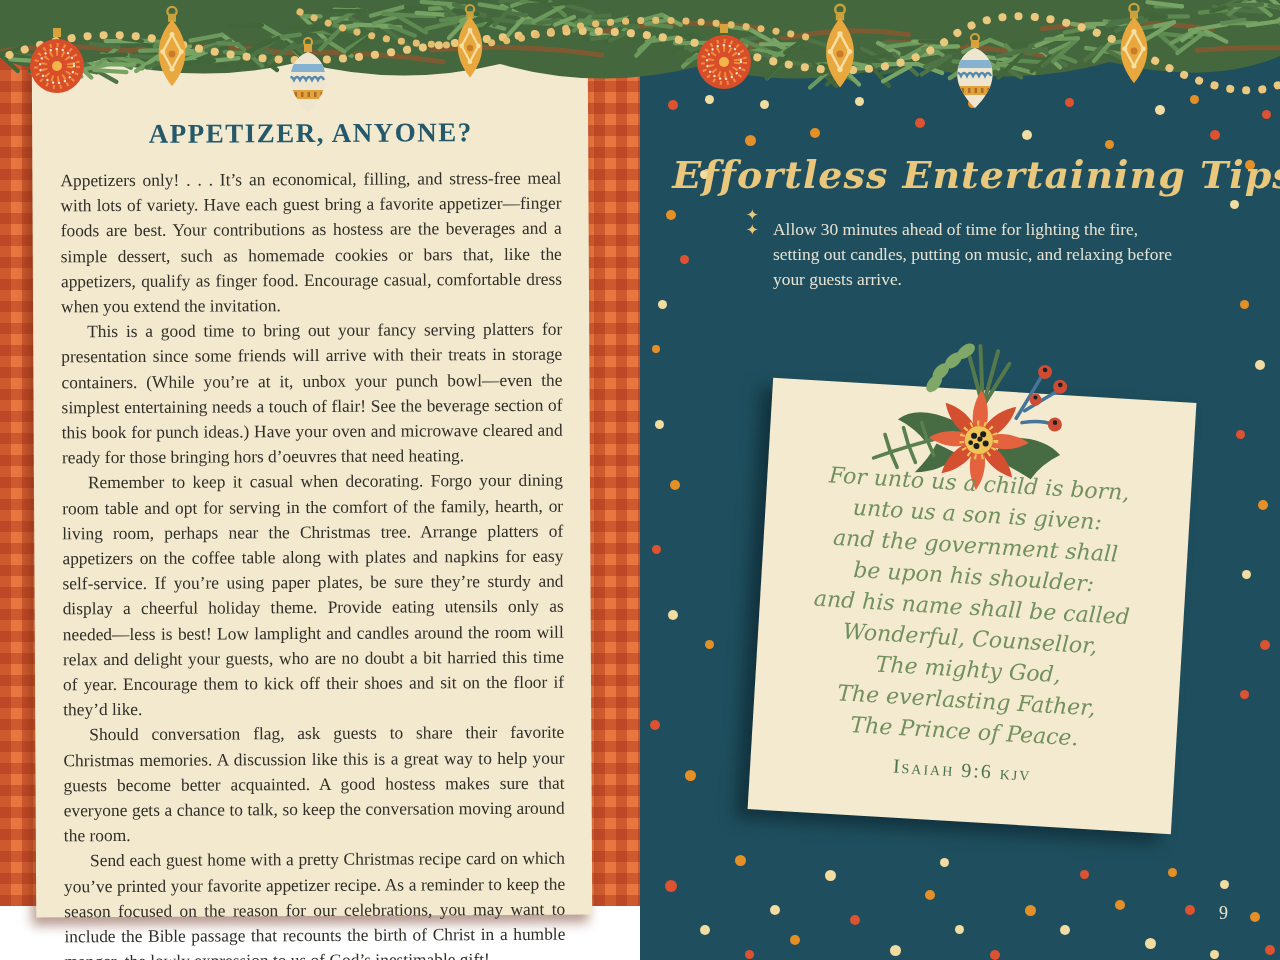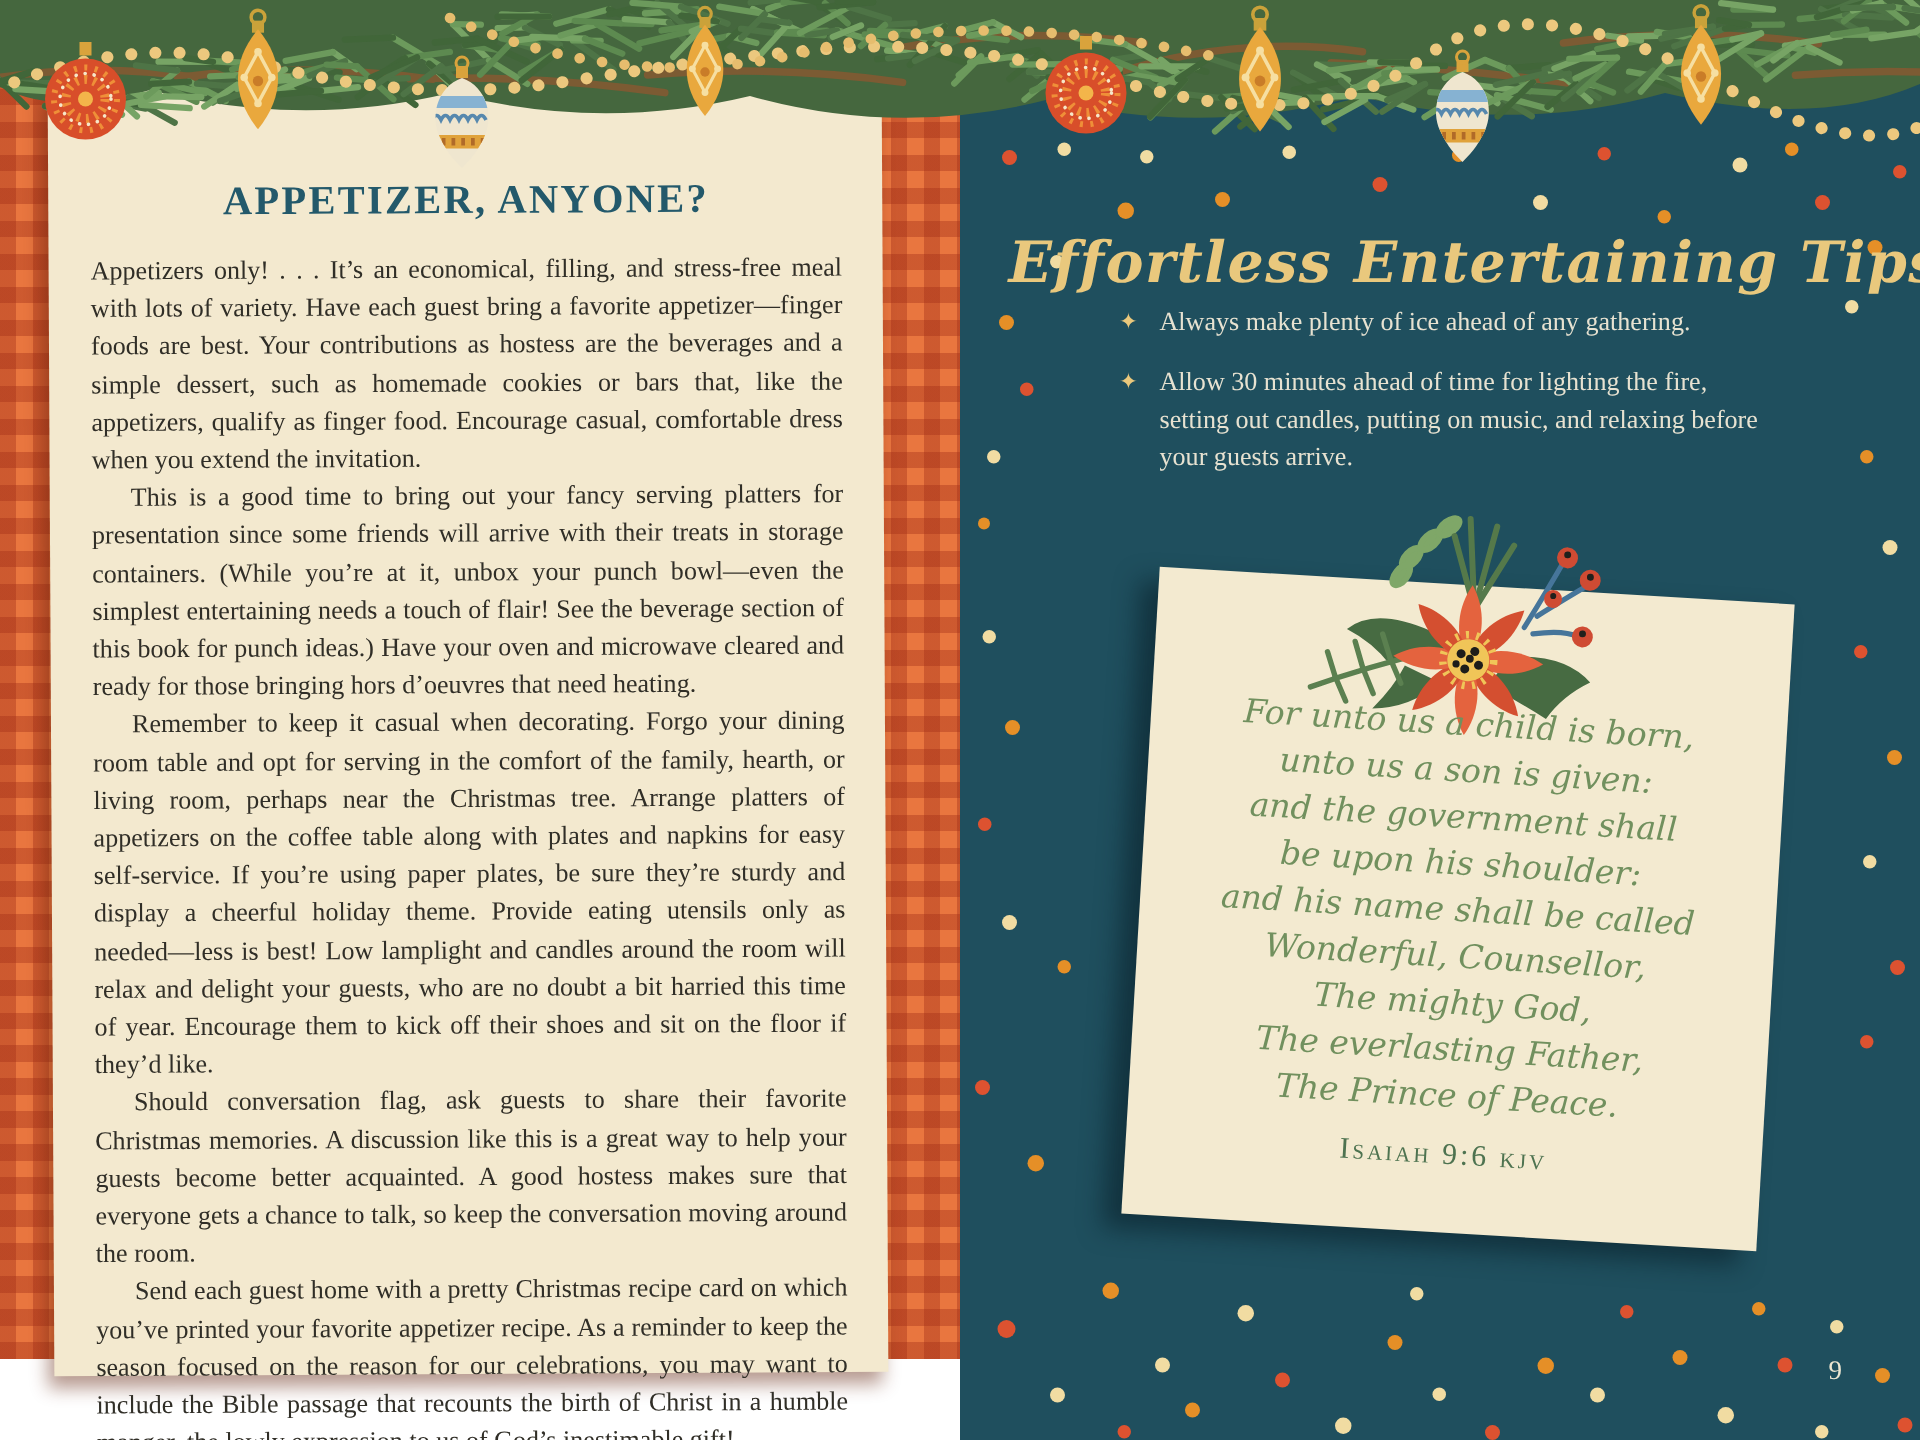"Always make plenty of ice" span { html: <span>Always make plenty of ice ahead of any gathering.</span> -> none }
